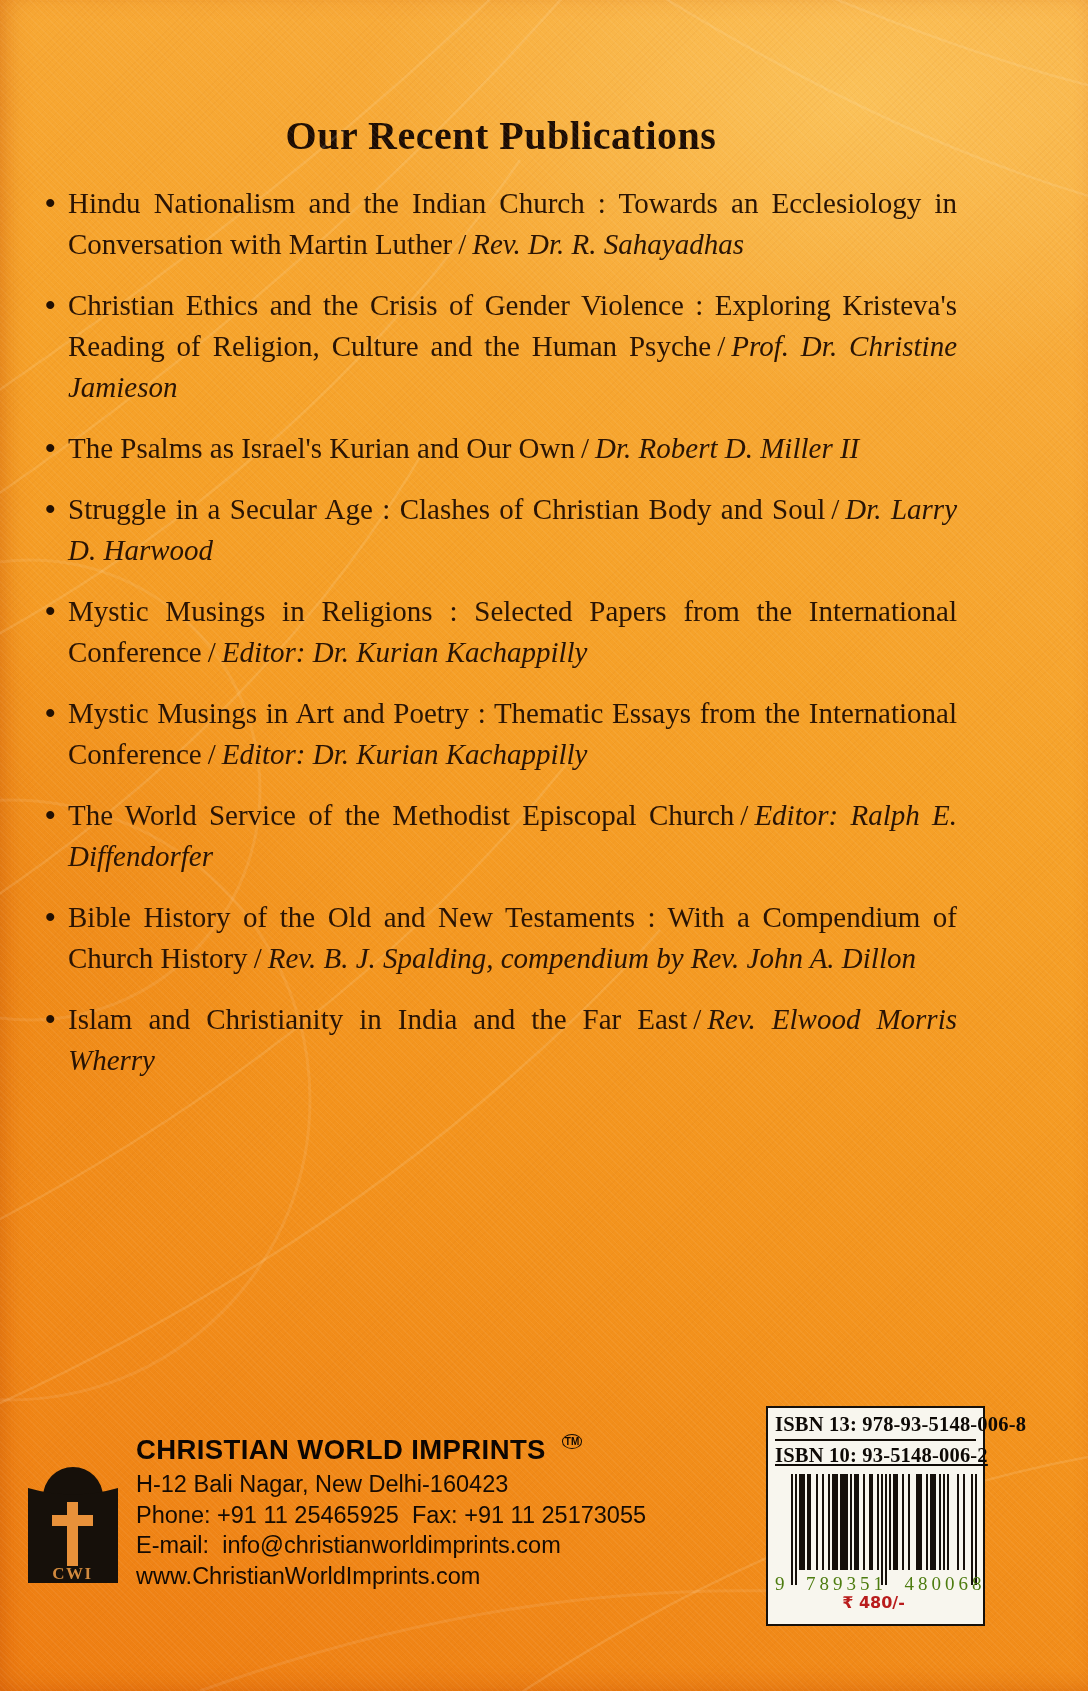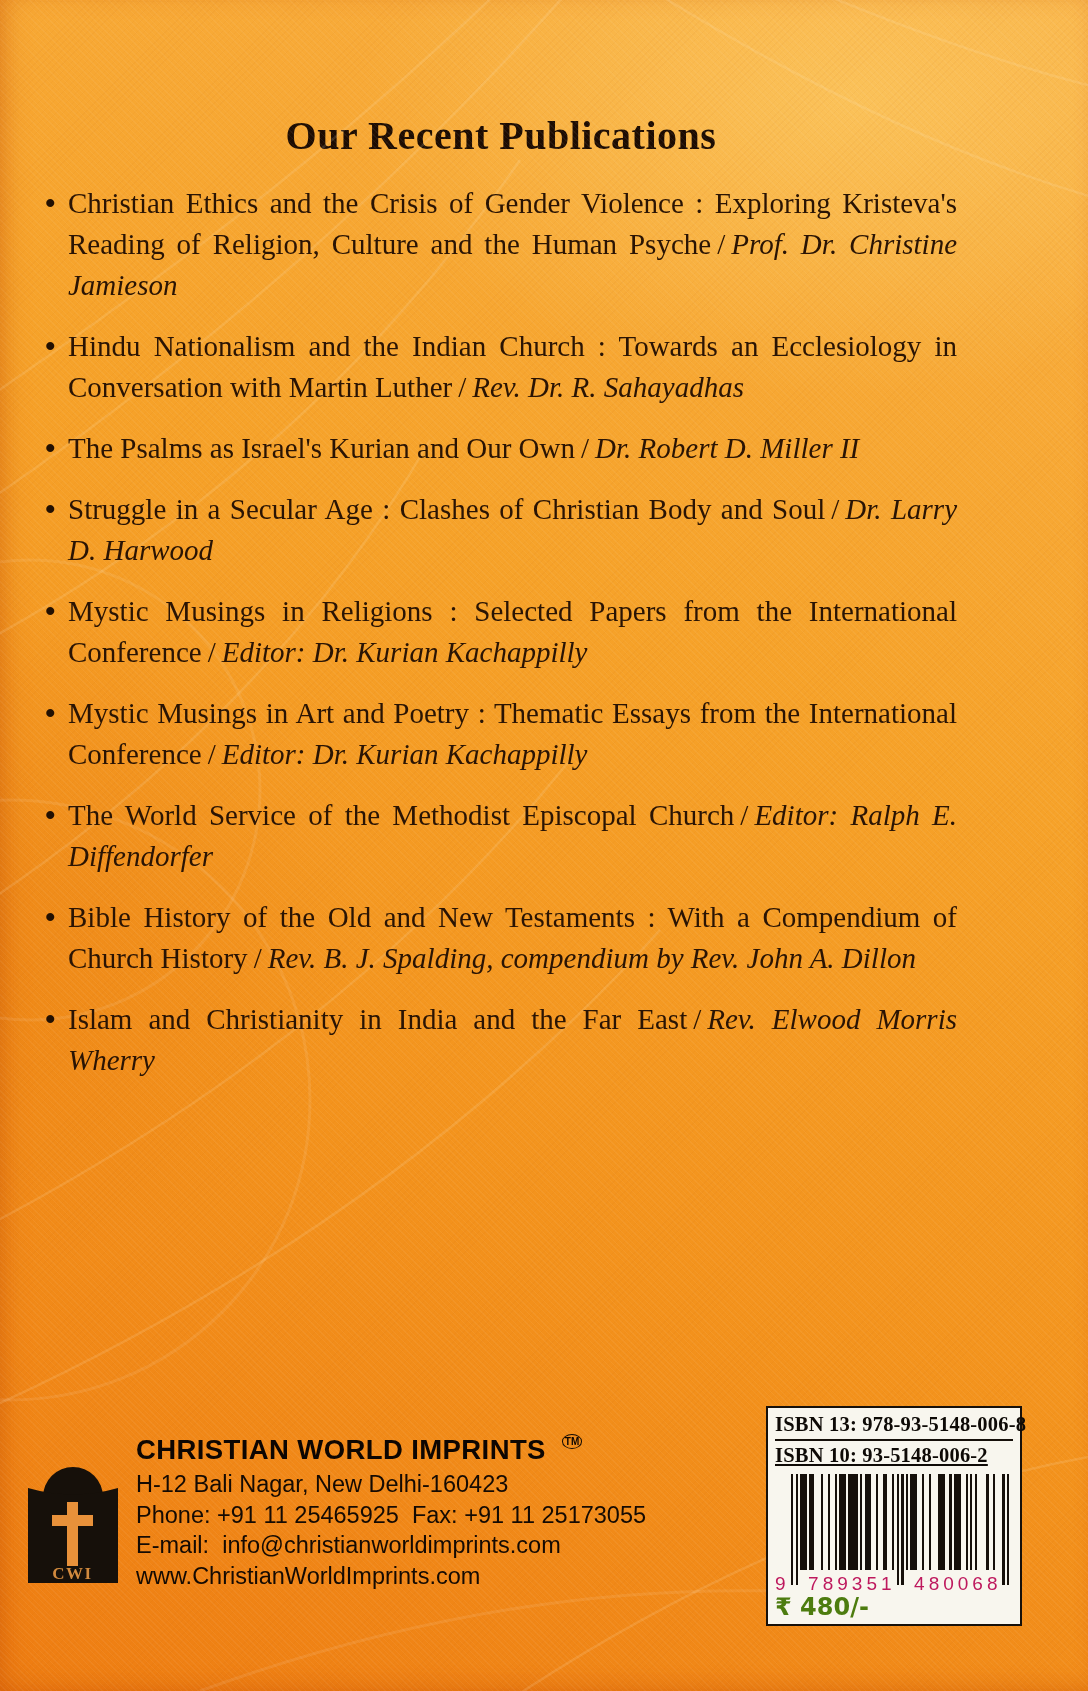"Christian Ethics and the Crisis" li { order: before "Hindu Nationalism and the Indian" -> after "Hindu Nationalism and the Indian" }
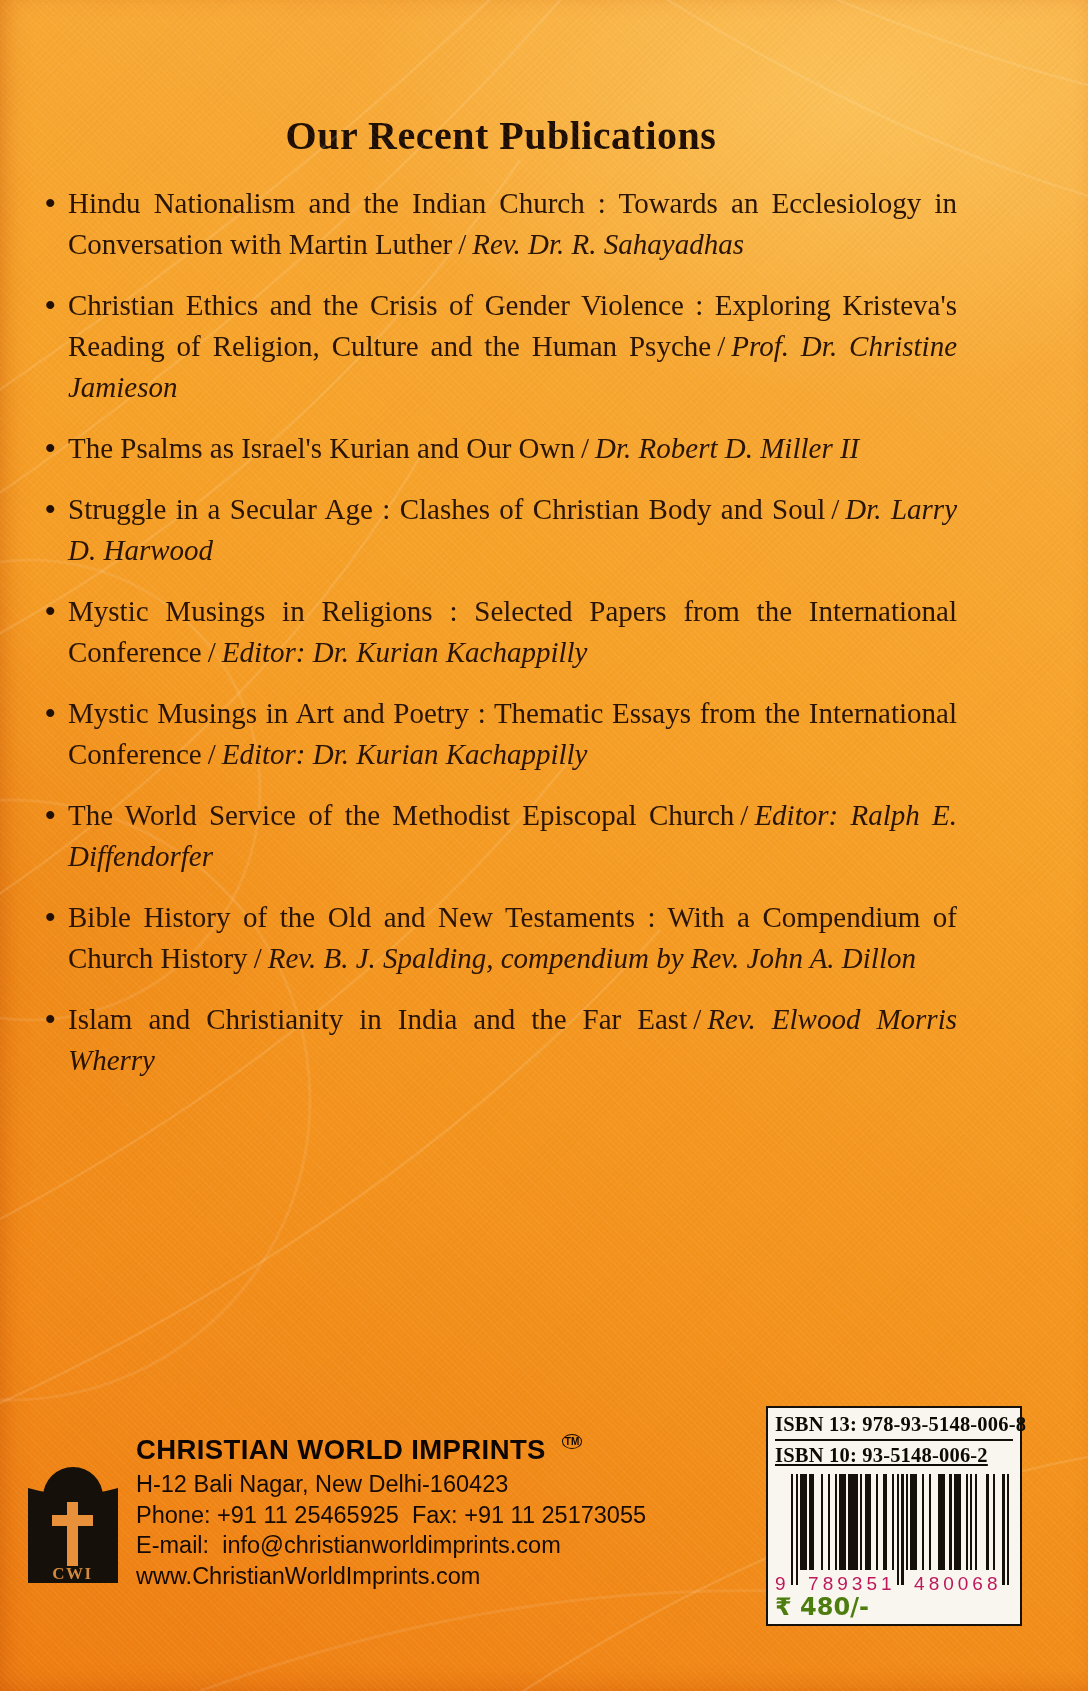"ISBN 13: 978-93-5148-006-8" .isbn-box { width: 256px -> 219px }
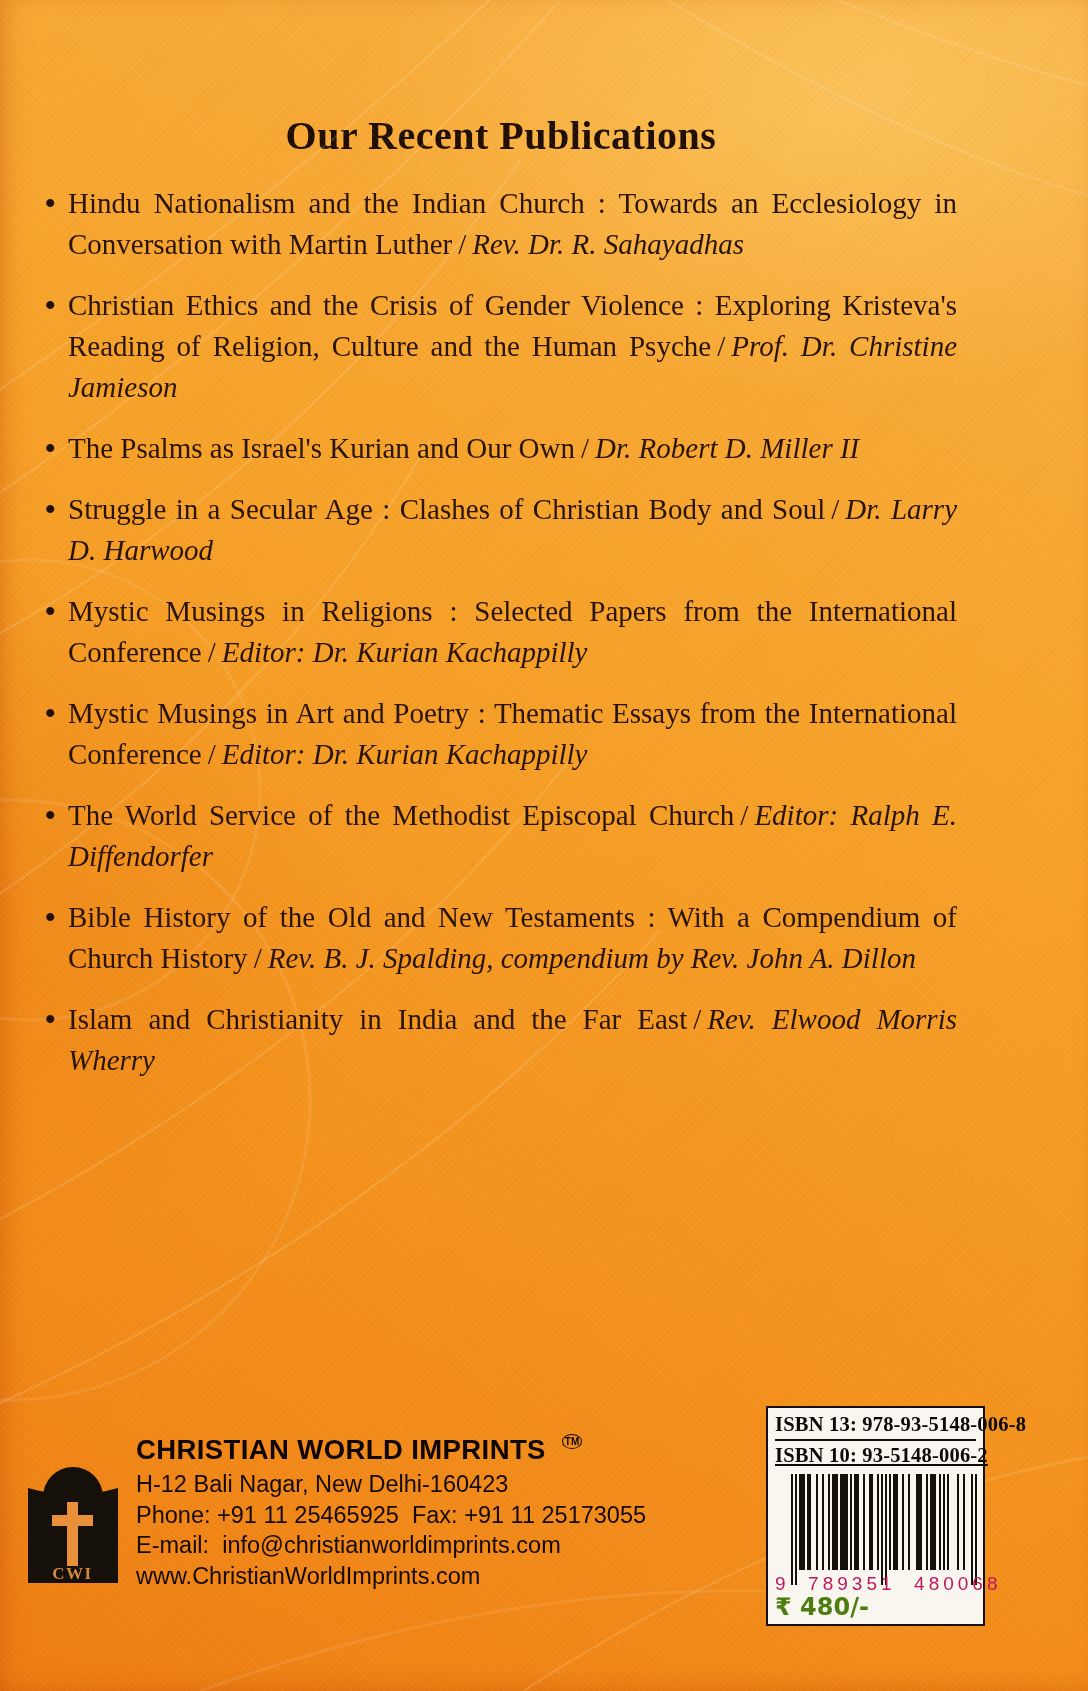"9 789351 480068" .barcode-digits { color: #be185d -> #4d7c0f; font-family: Liberation Sans, sans-serif -> Liberation Serif, serif }
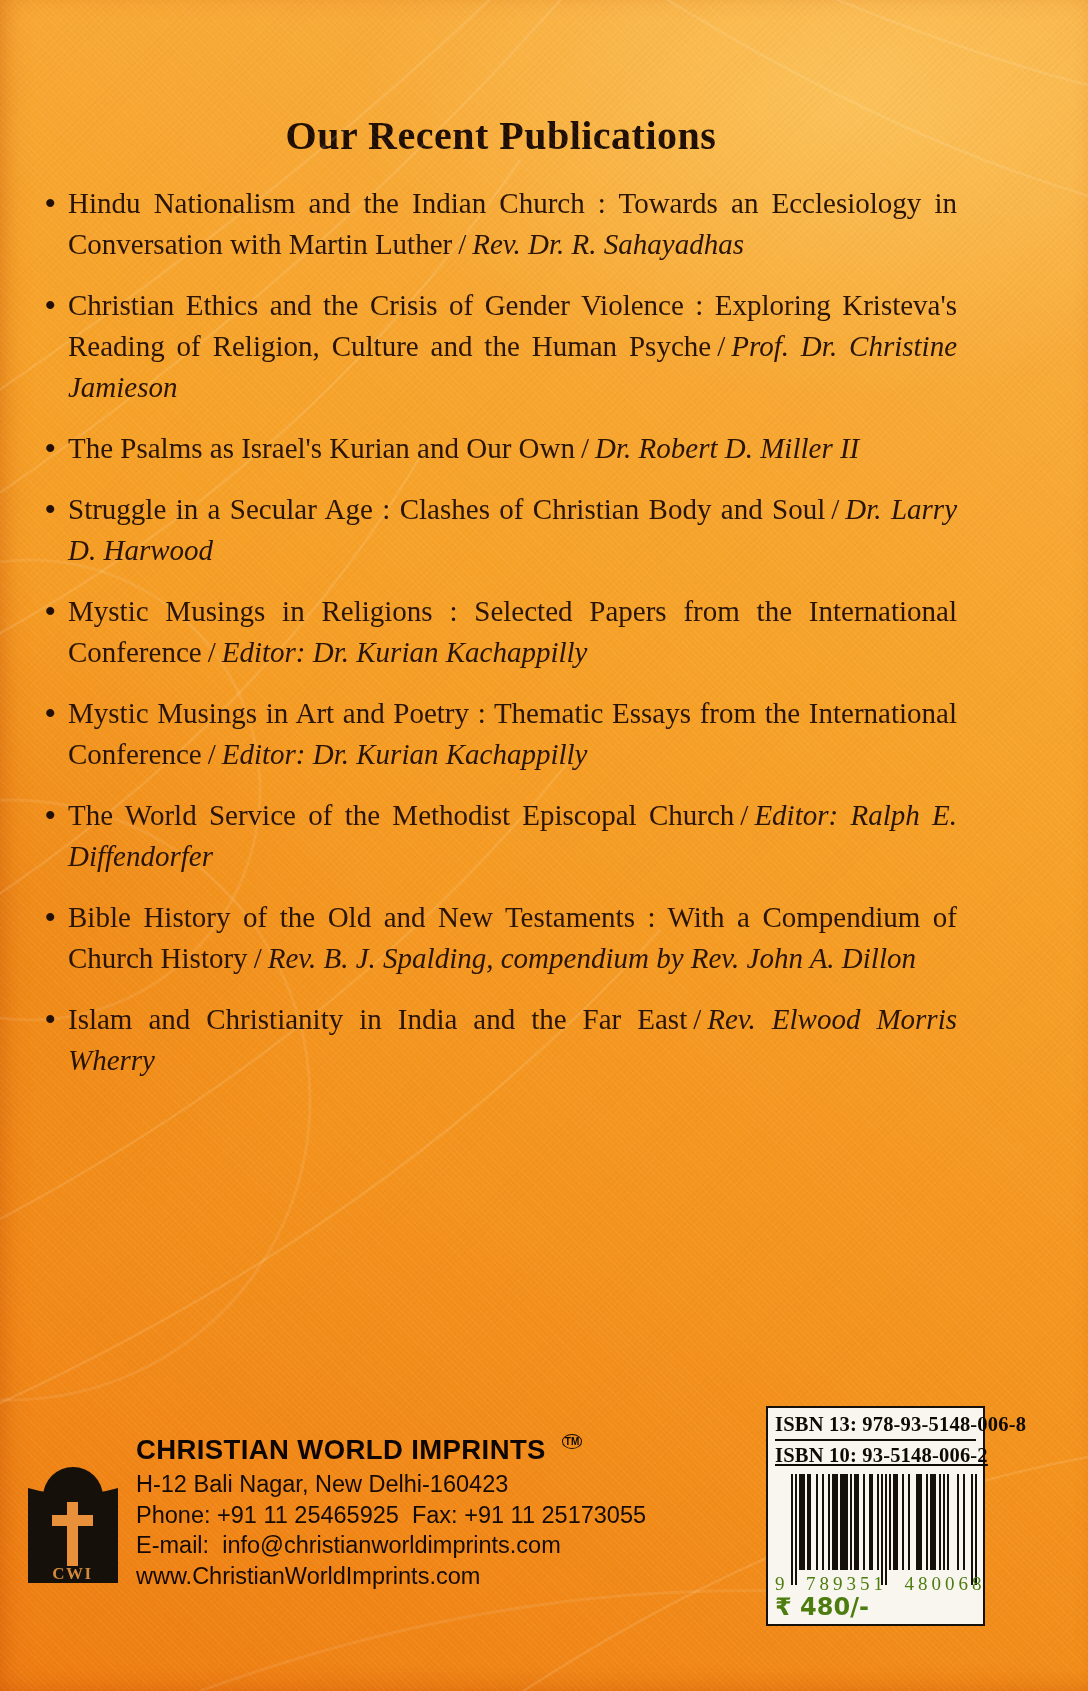"₹ 480/-" .price { color: #4d7c0f -> #b91c1c; font-size: 24px -> 16px; text-align: left -> center }
